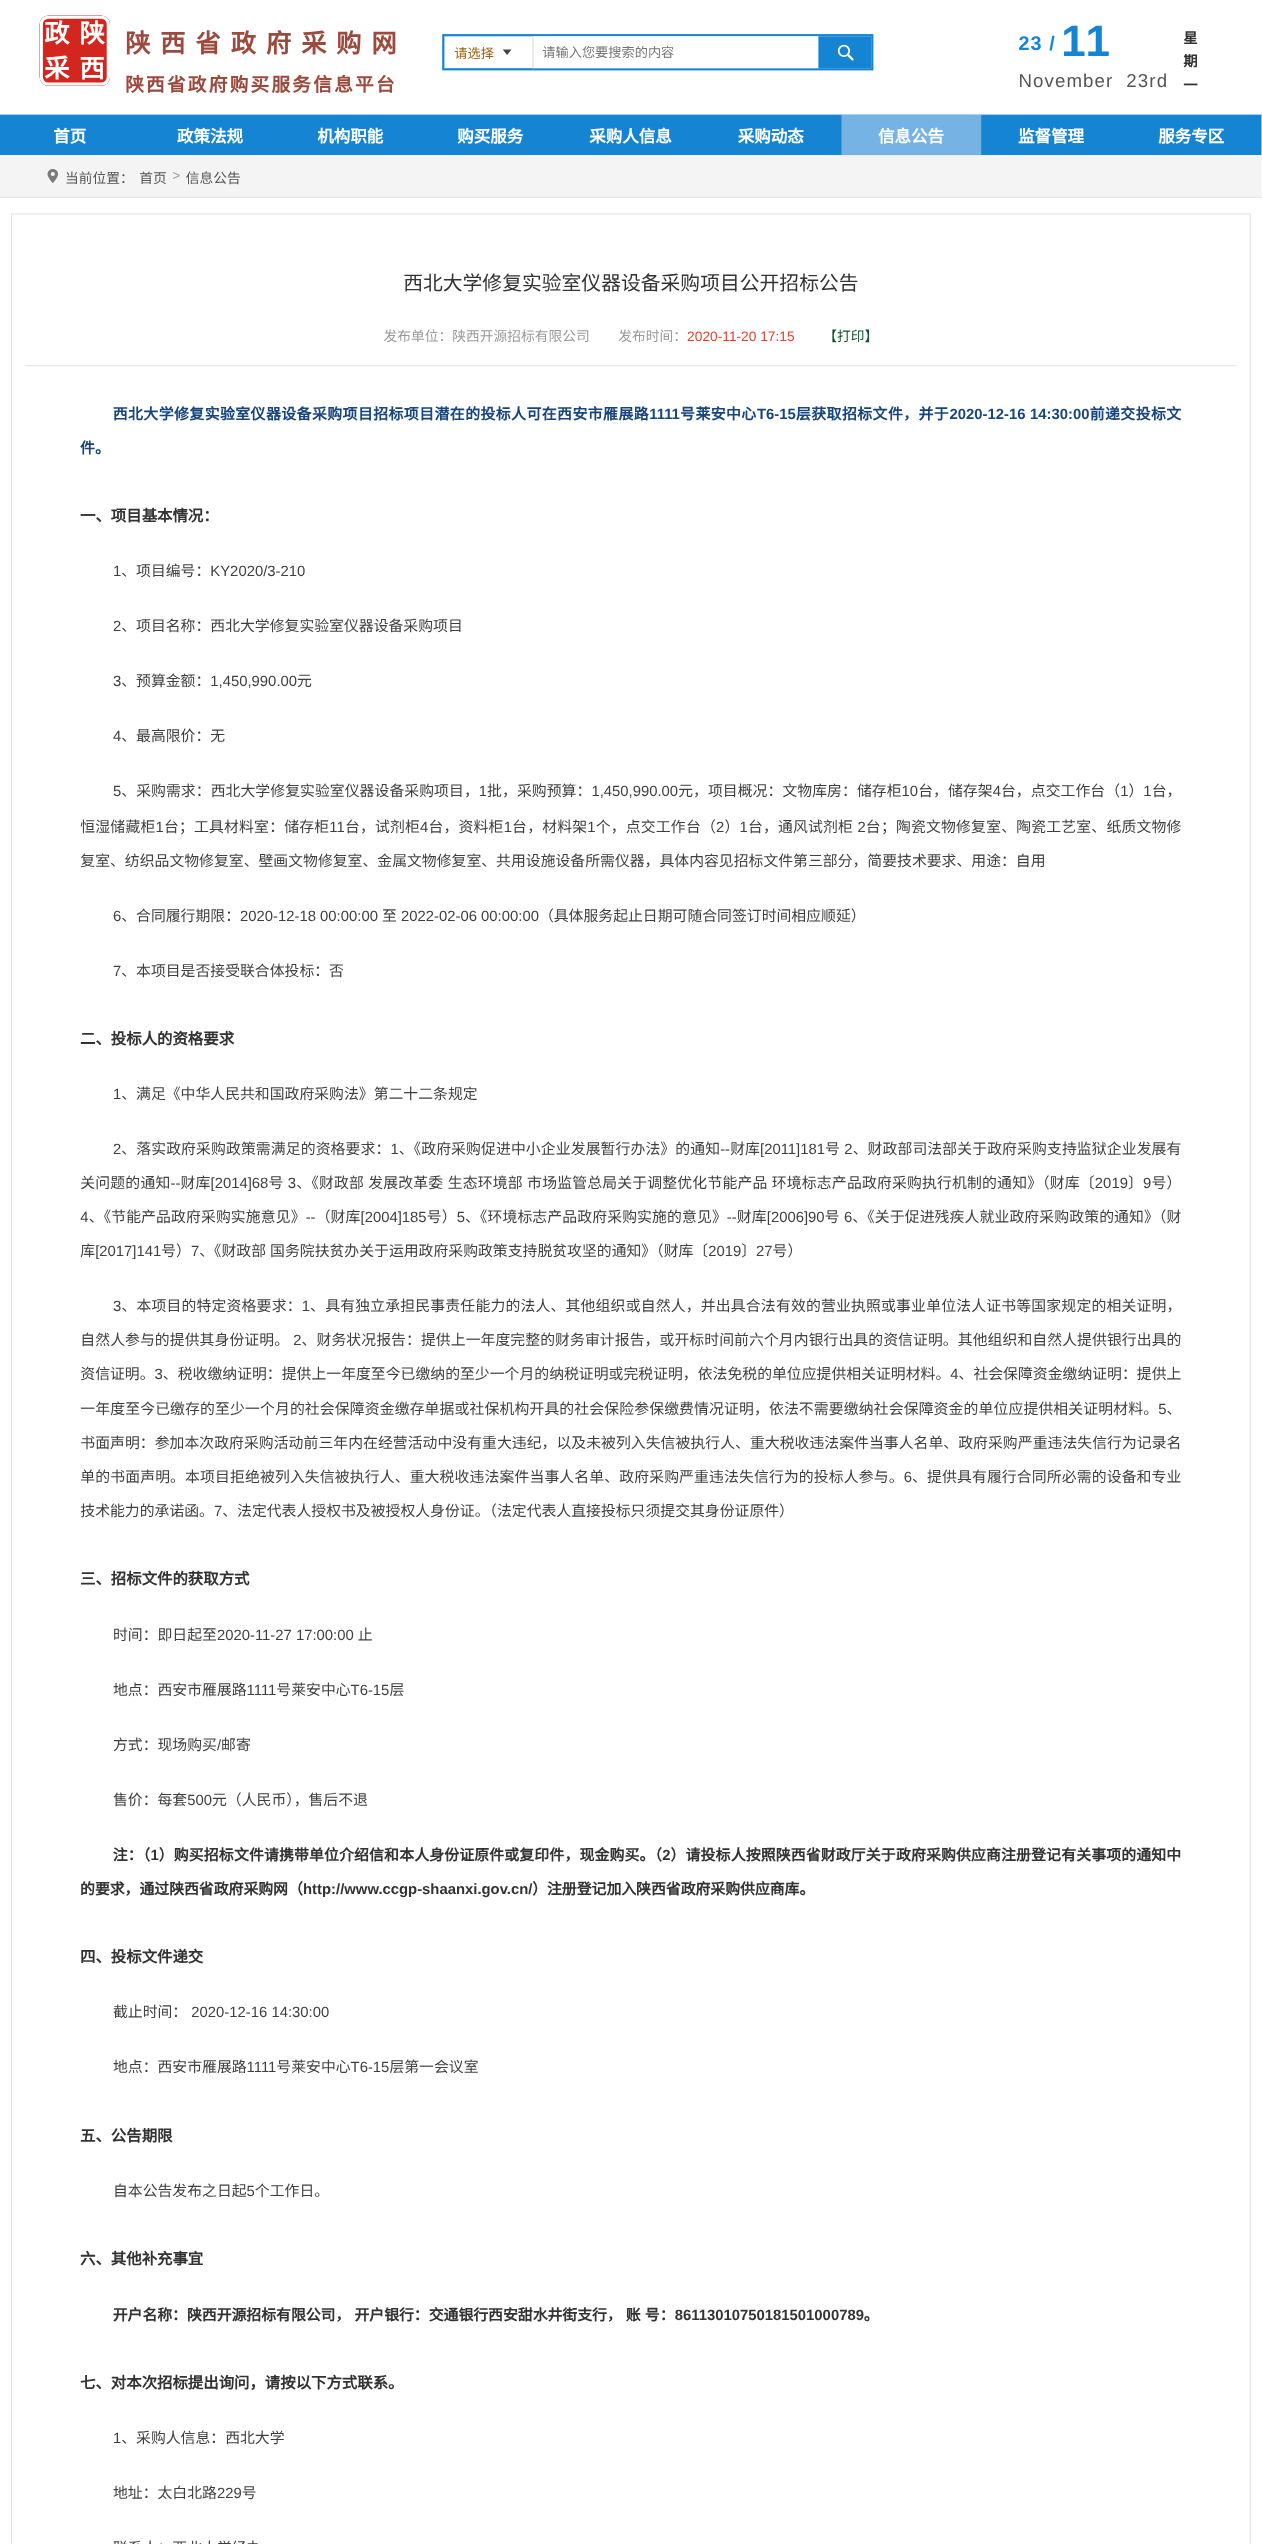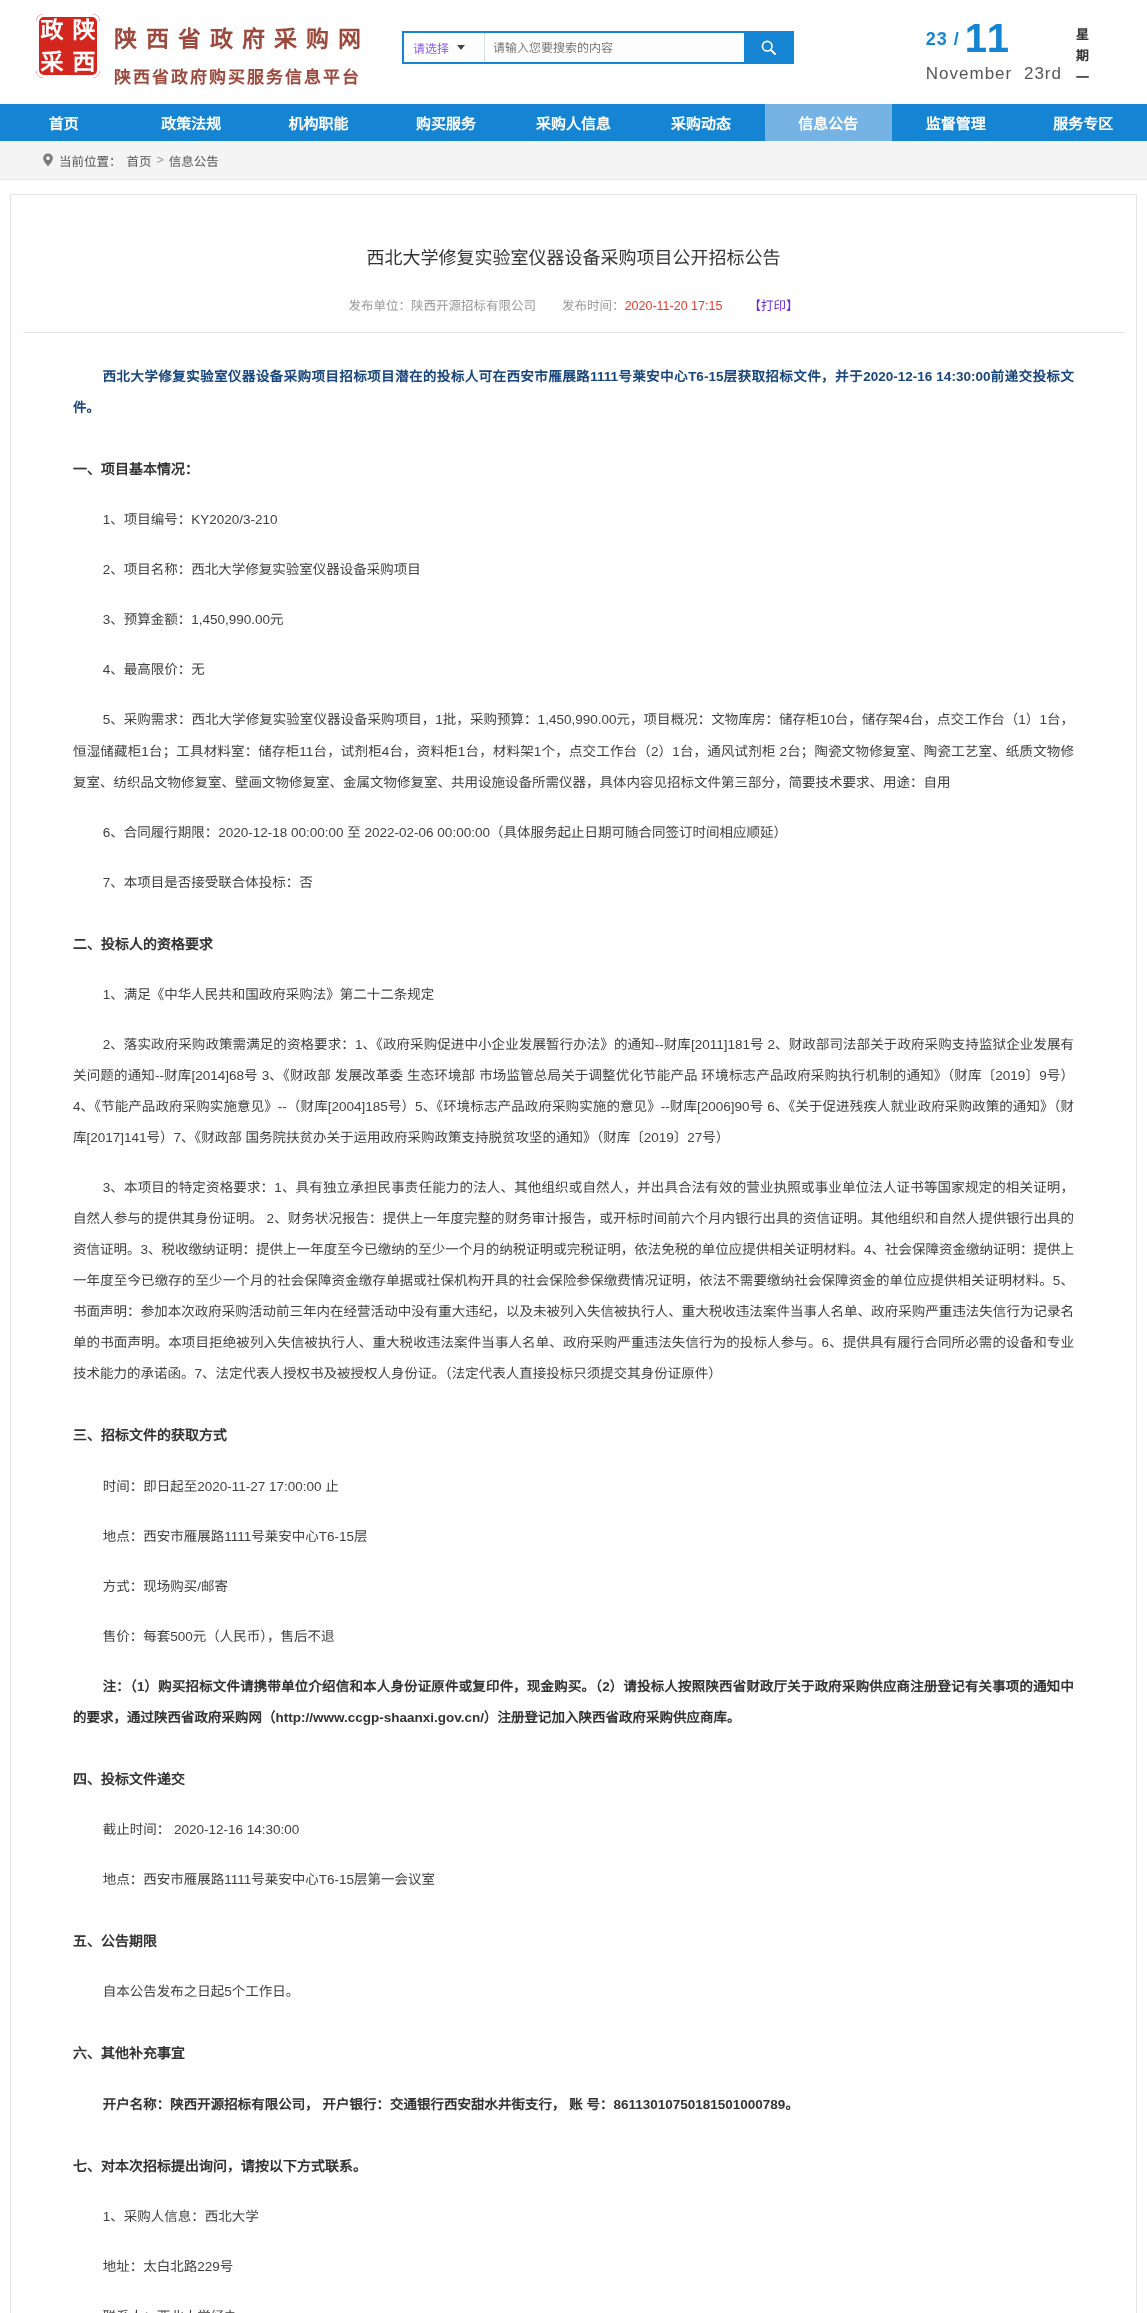"请选择" .search-select { color: #8b5cf6 -> #a16207 }
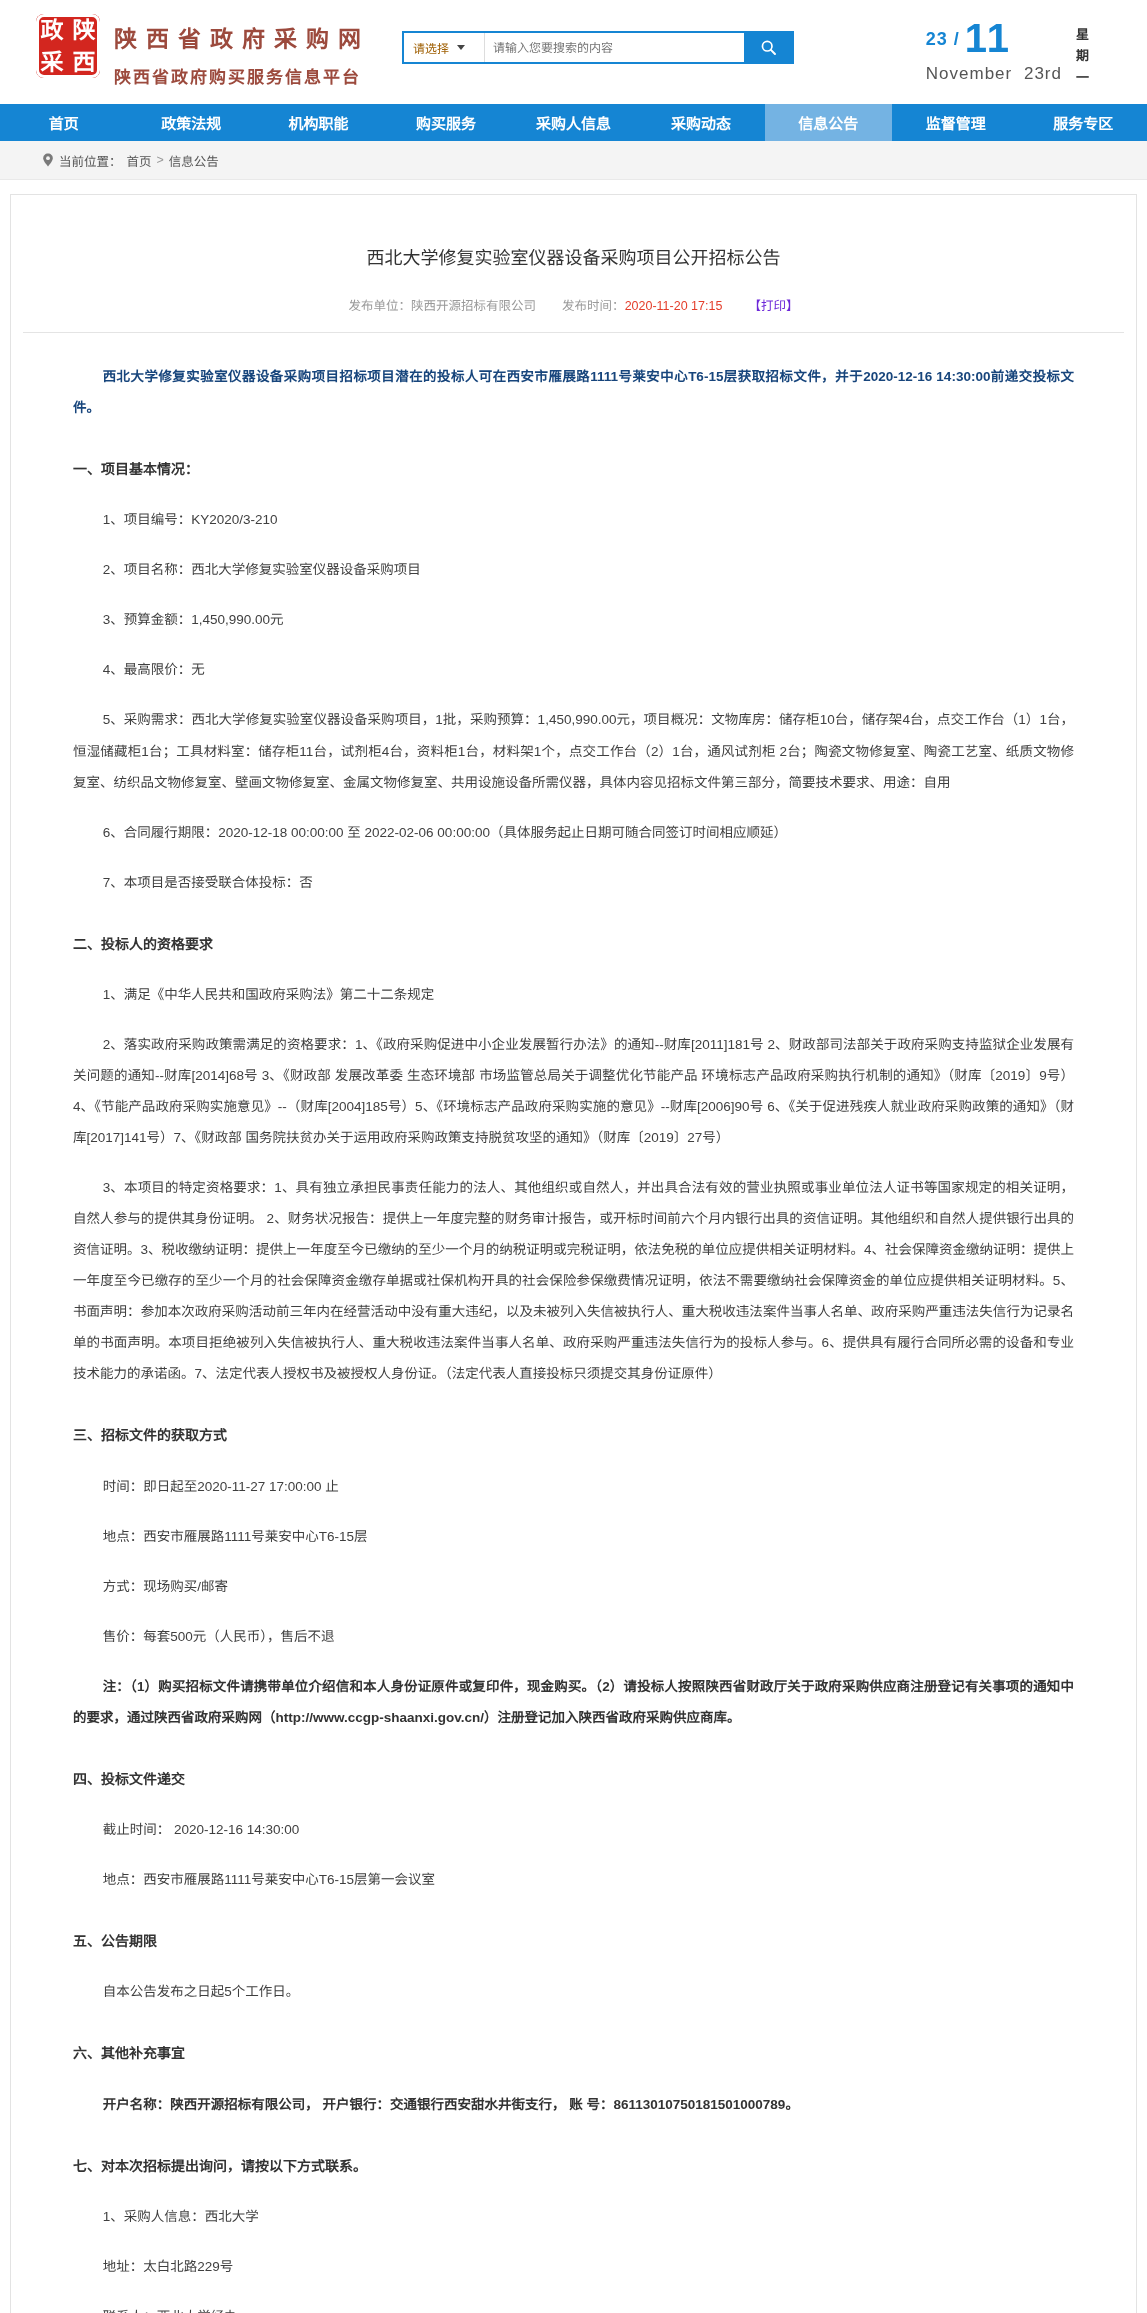"【打印】" .meta-print { color: #6d28d9 -> #14532d }
